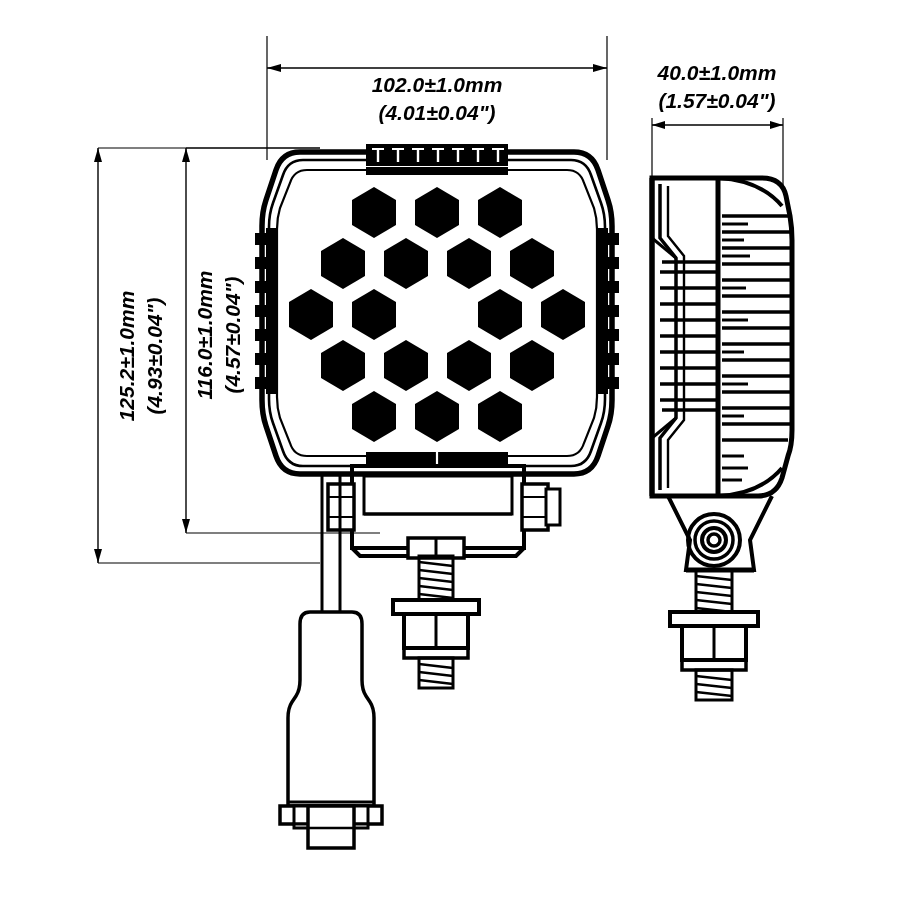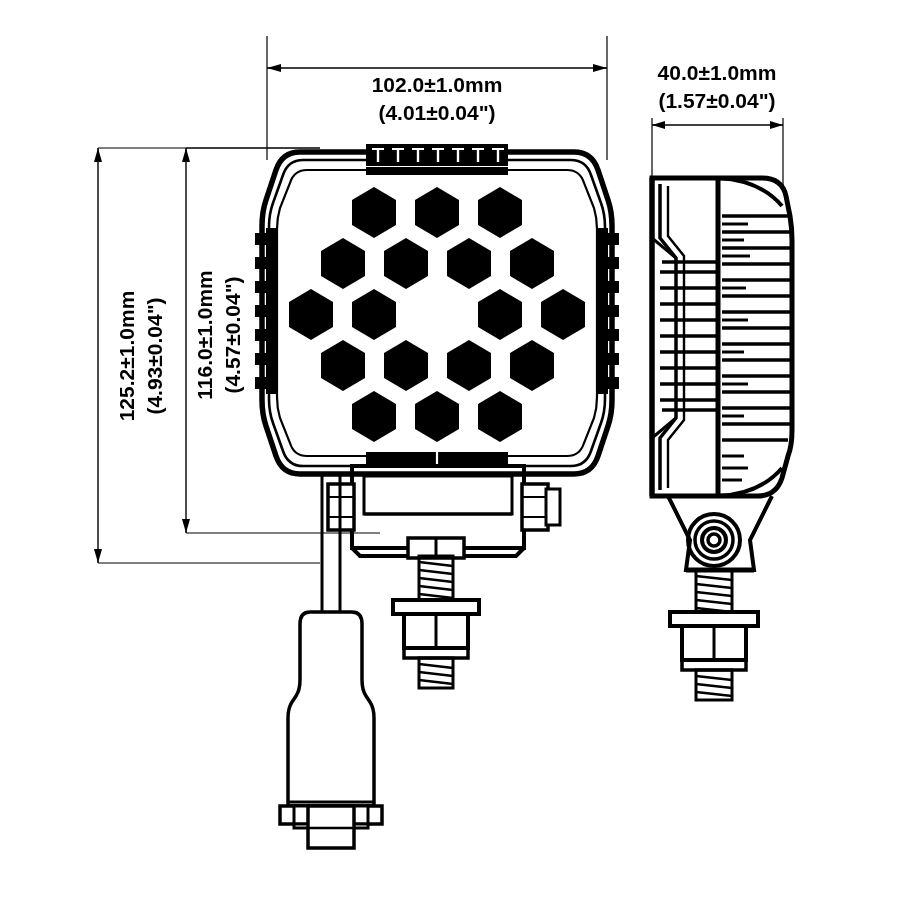"102.0±1.0mm" #stage { font-style: none -> italic }
